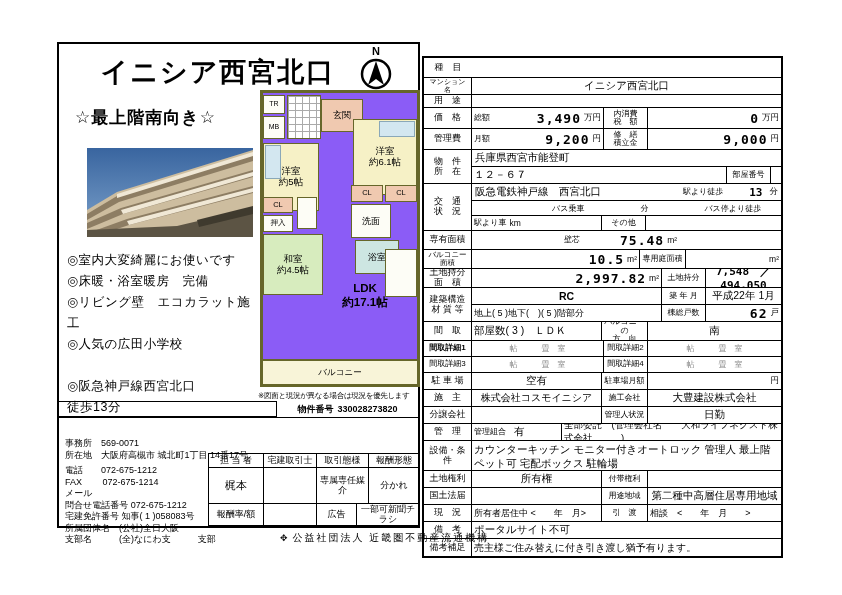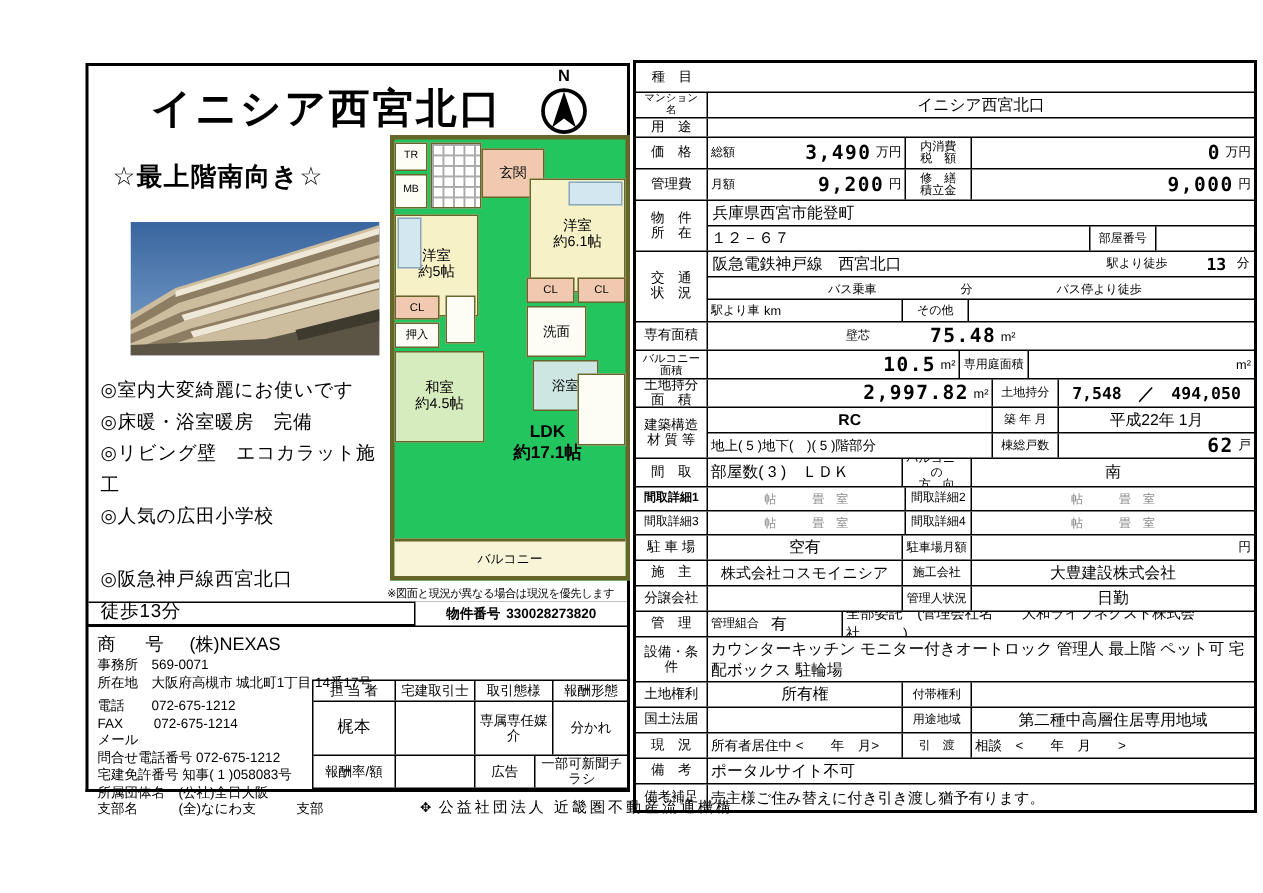"種 目" .rtable { top: 40px -> 56px; width: 416px -> 361px }
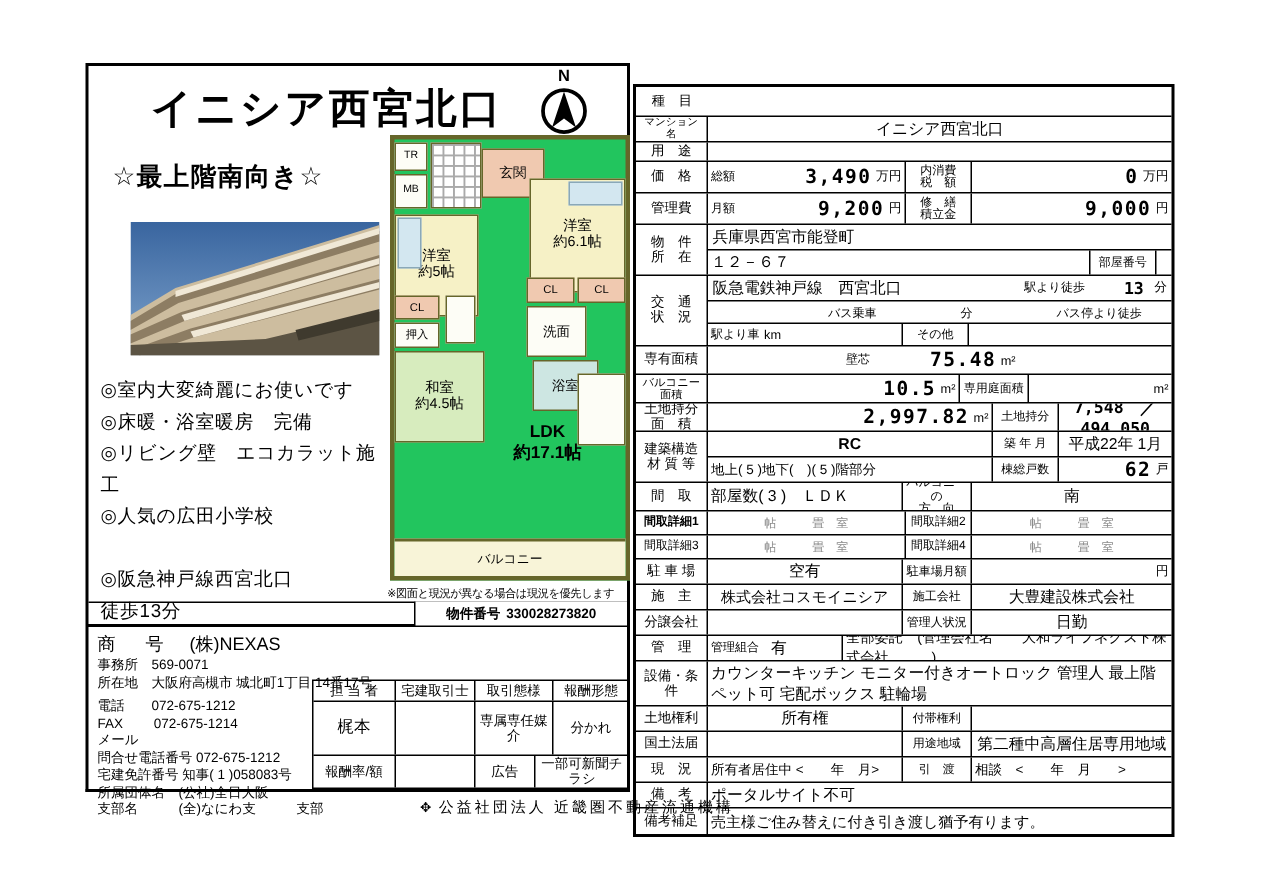"玄関" .plan { background: #22c55e -> #8b5cf6 }
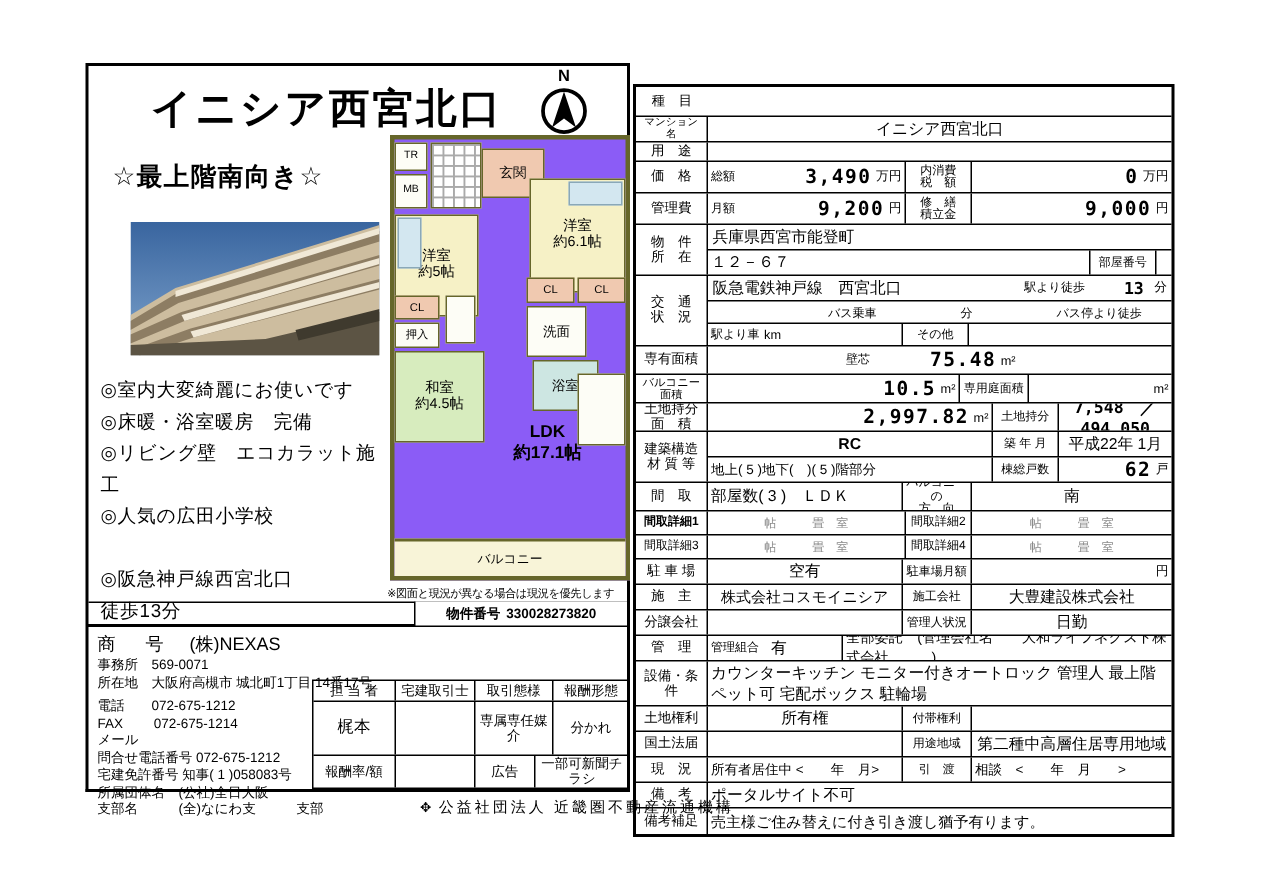"商 号 (株)NEXAS" div.agency-head { html: <div> <span>商 号</span> <span>(株)NEXAS</span> </div> -> none }
